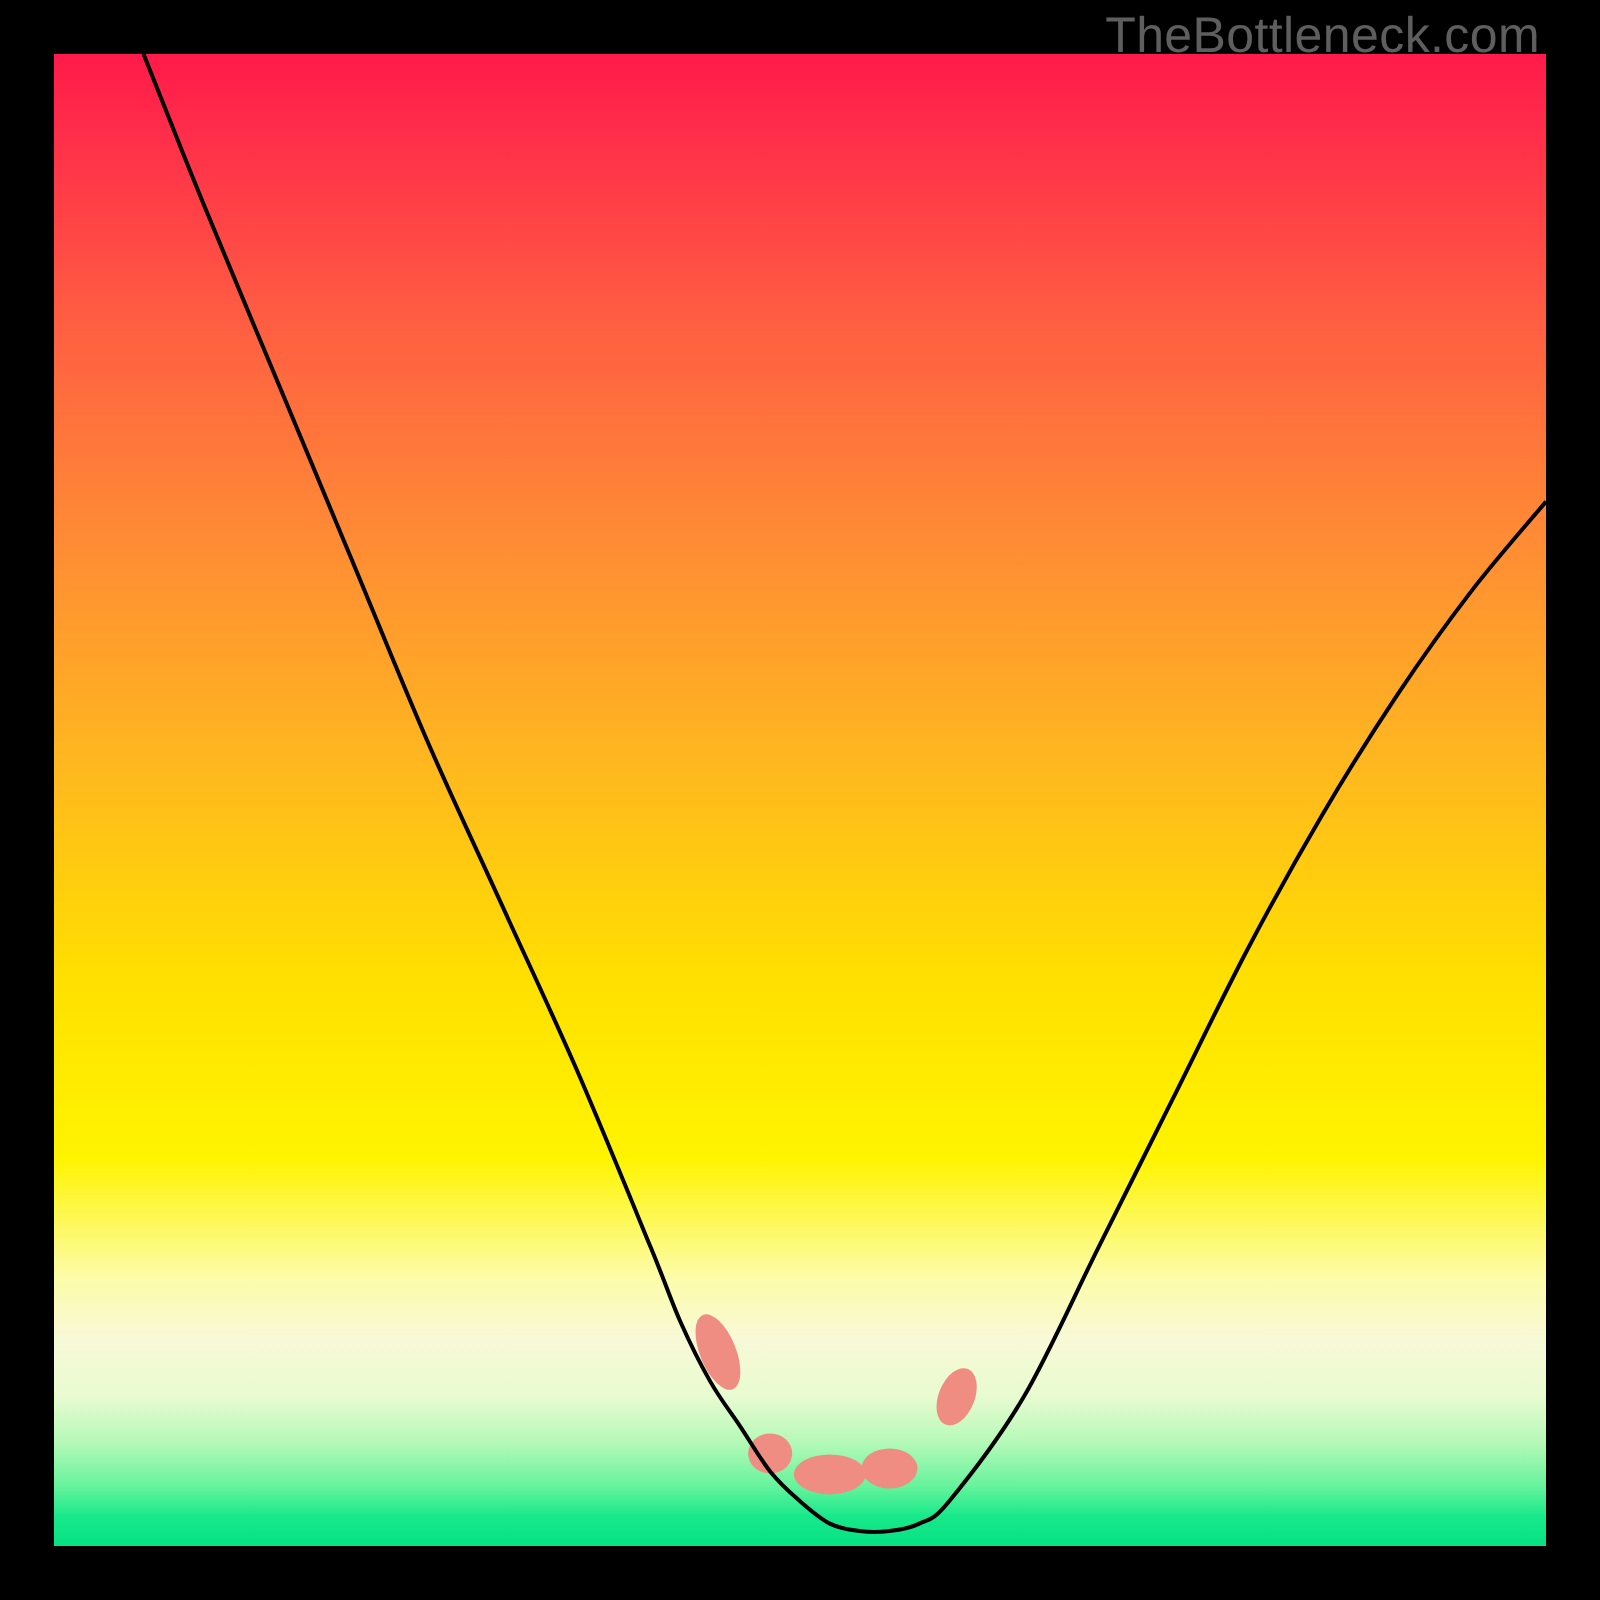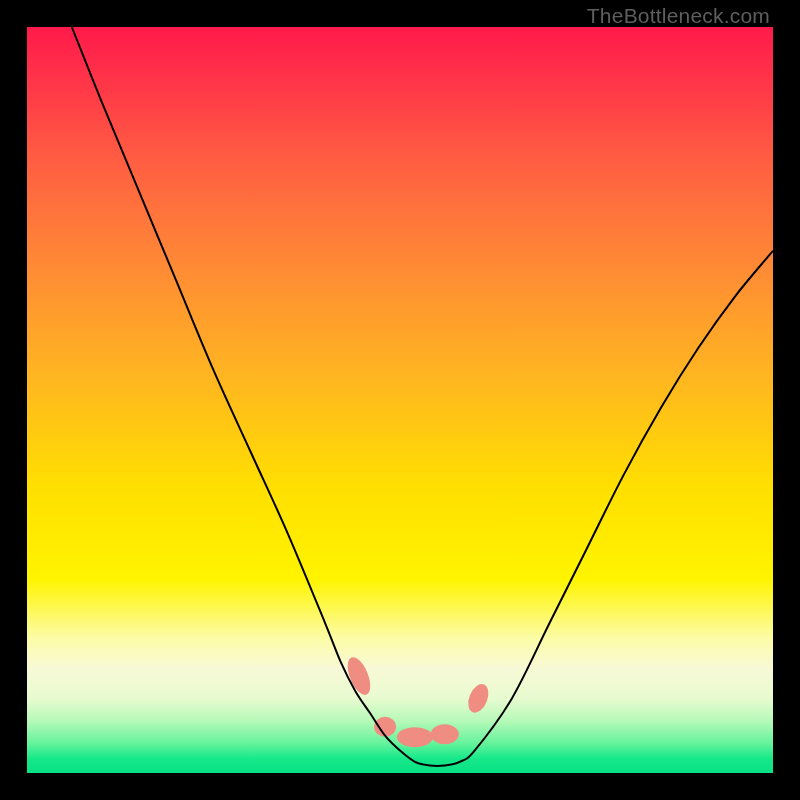"TheBottleneck.com" .watermark { font-size: 21px -> 25px }
